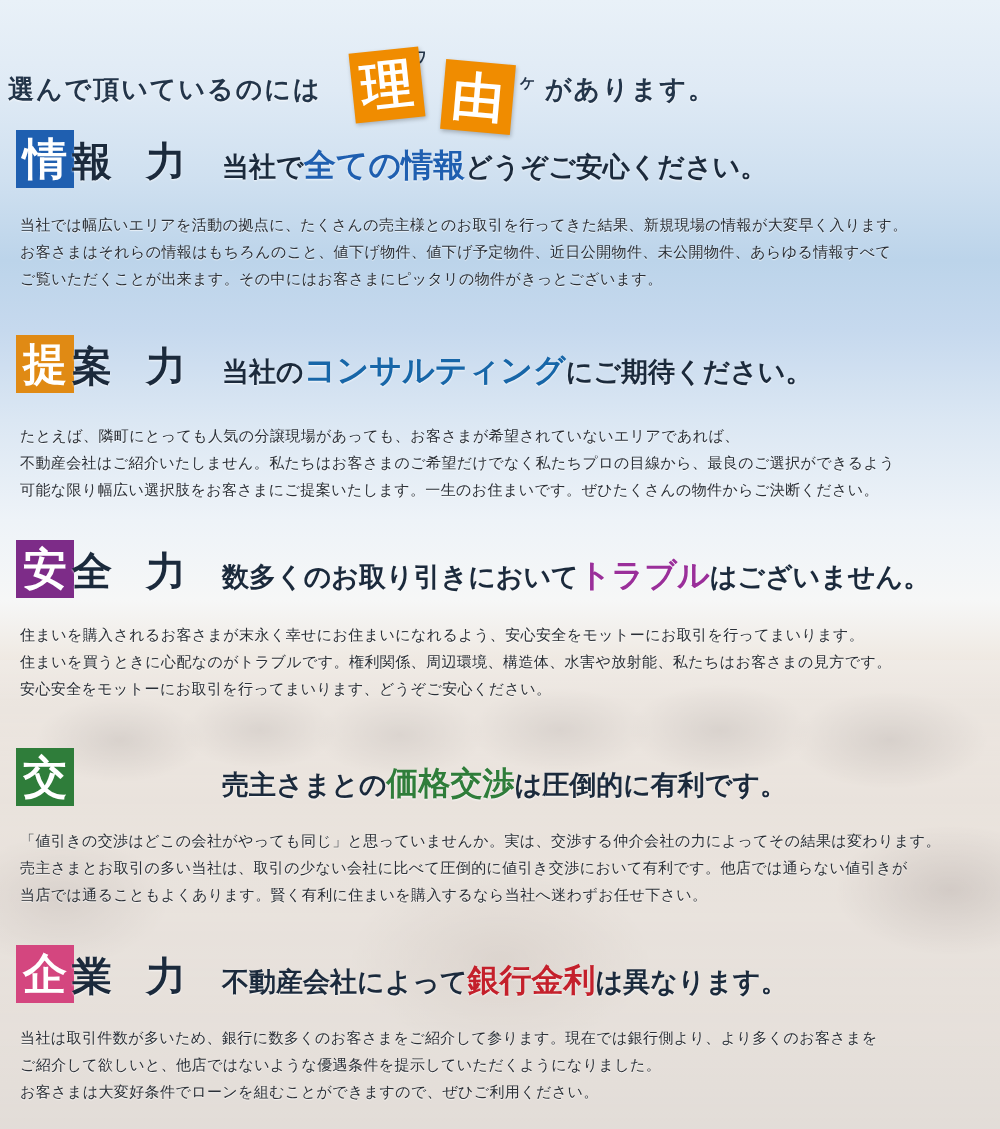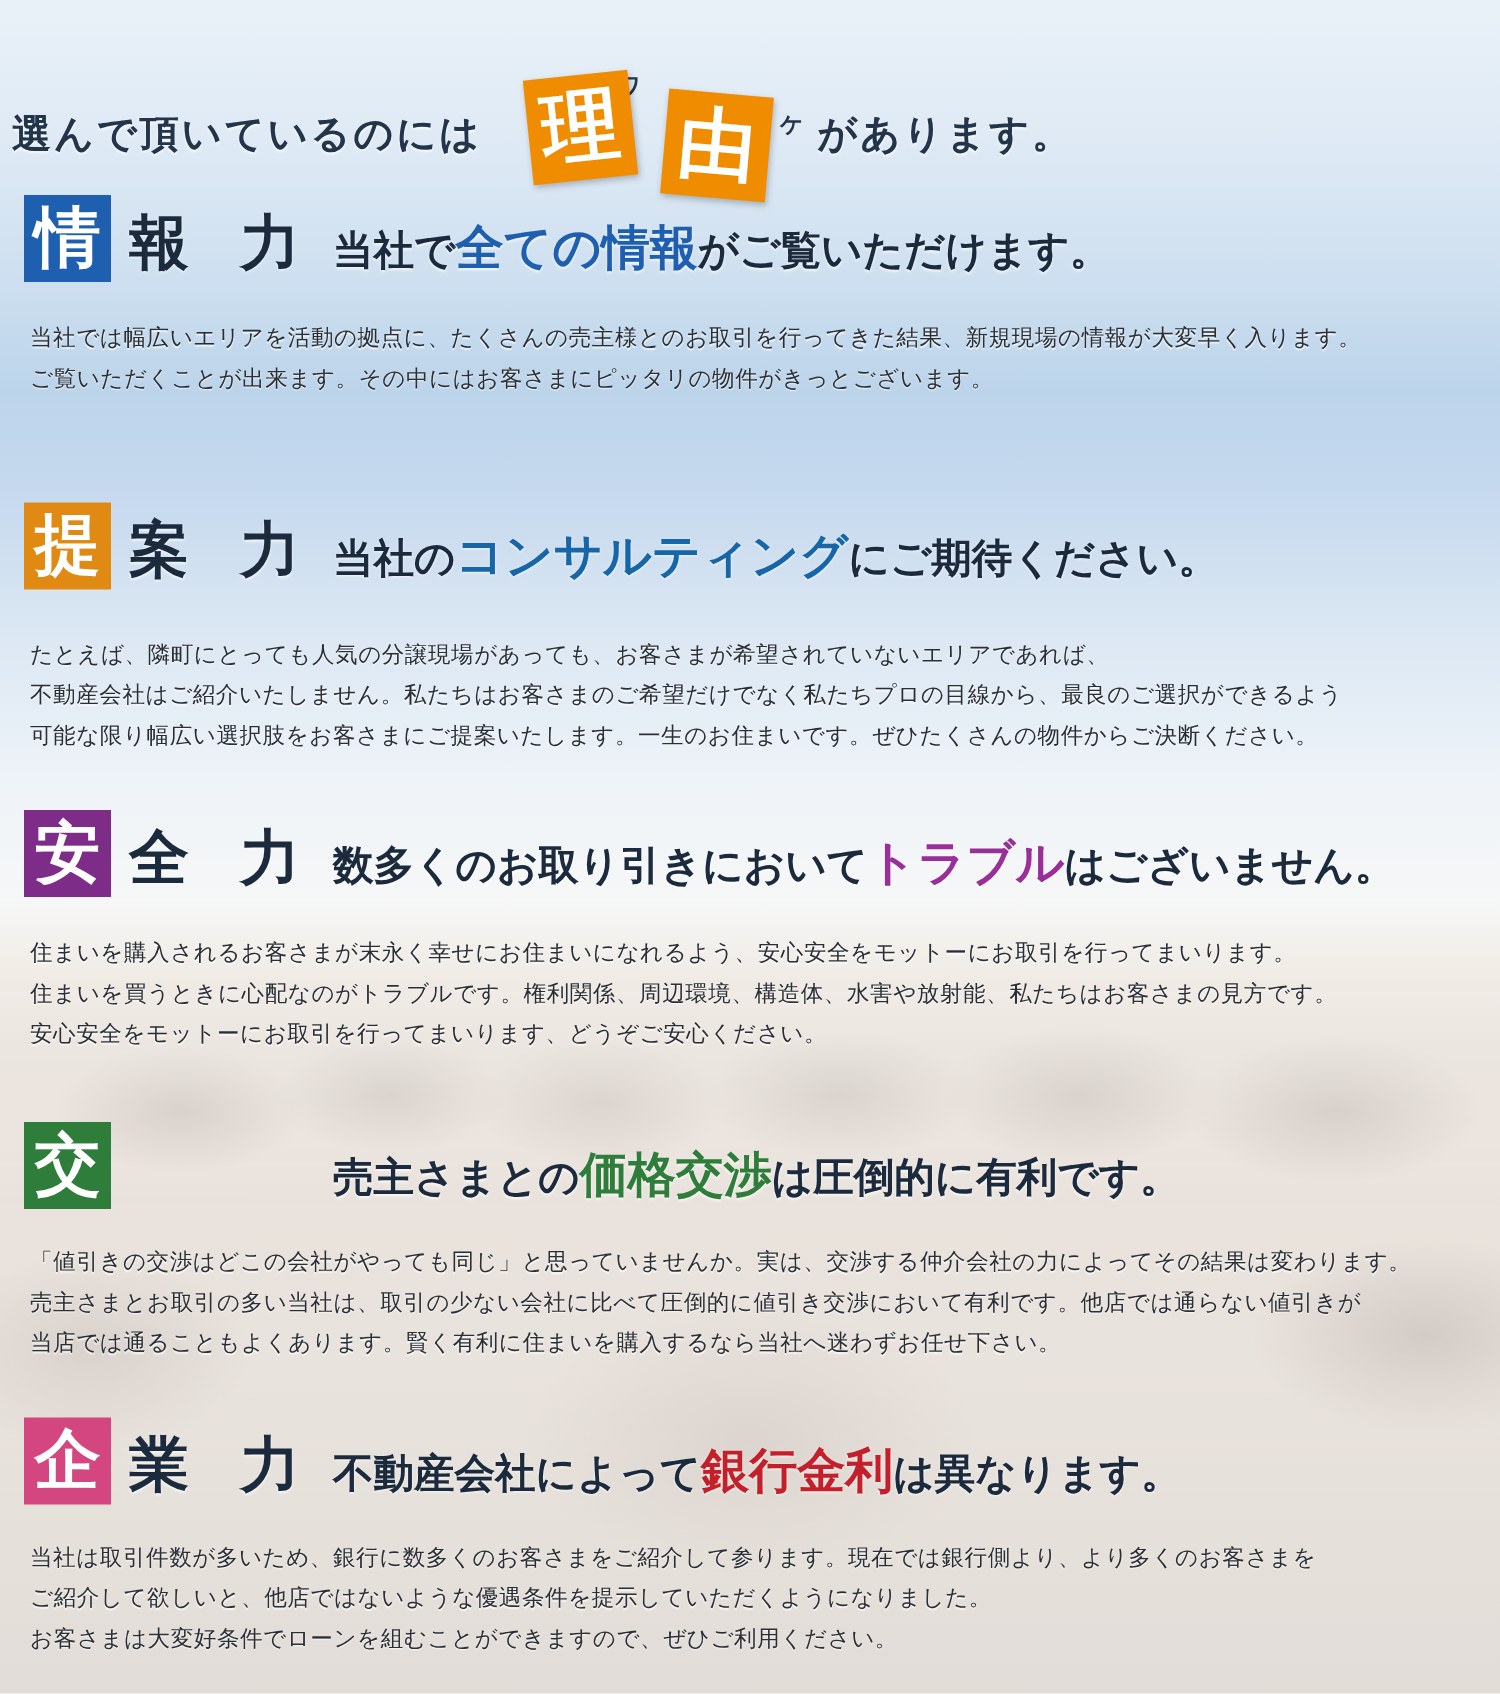"報 力" .head-kanji2 { left: 86px -> 72px }
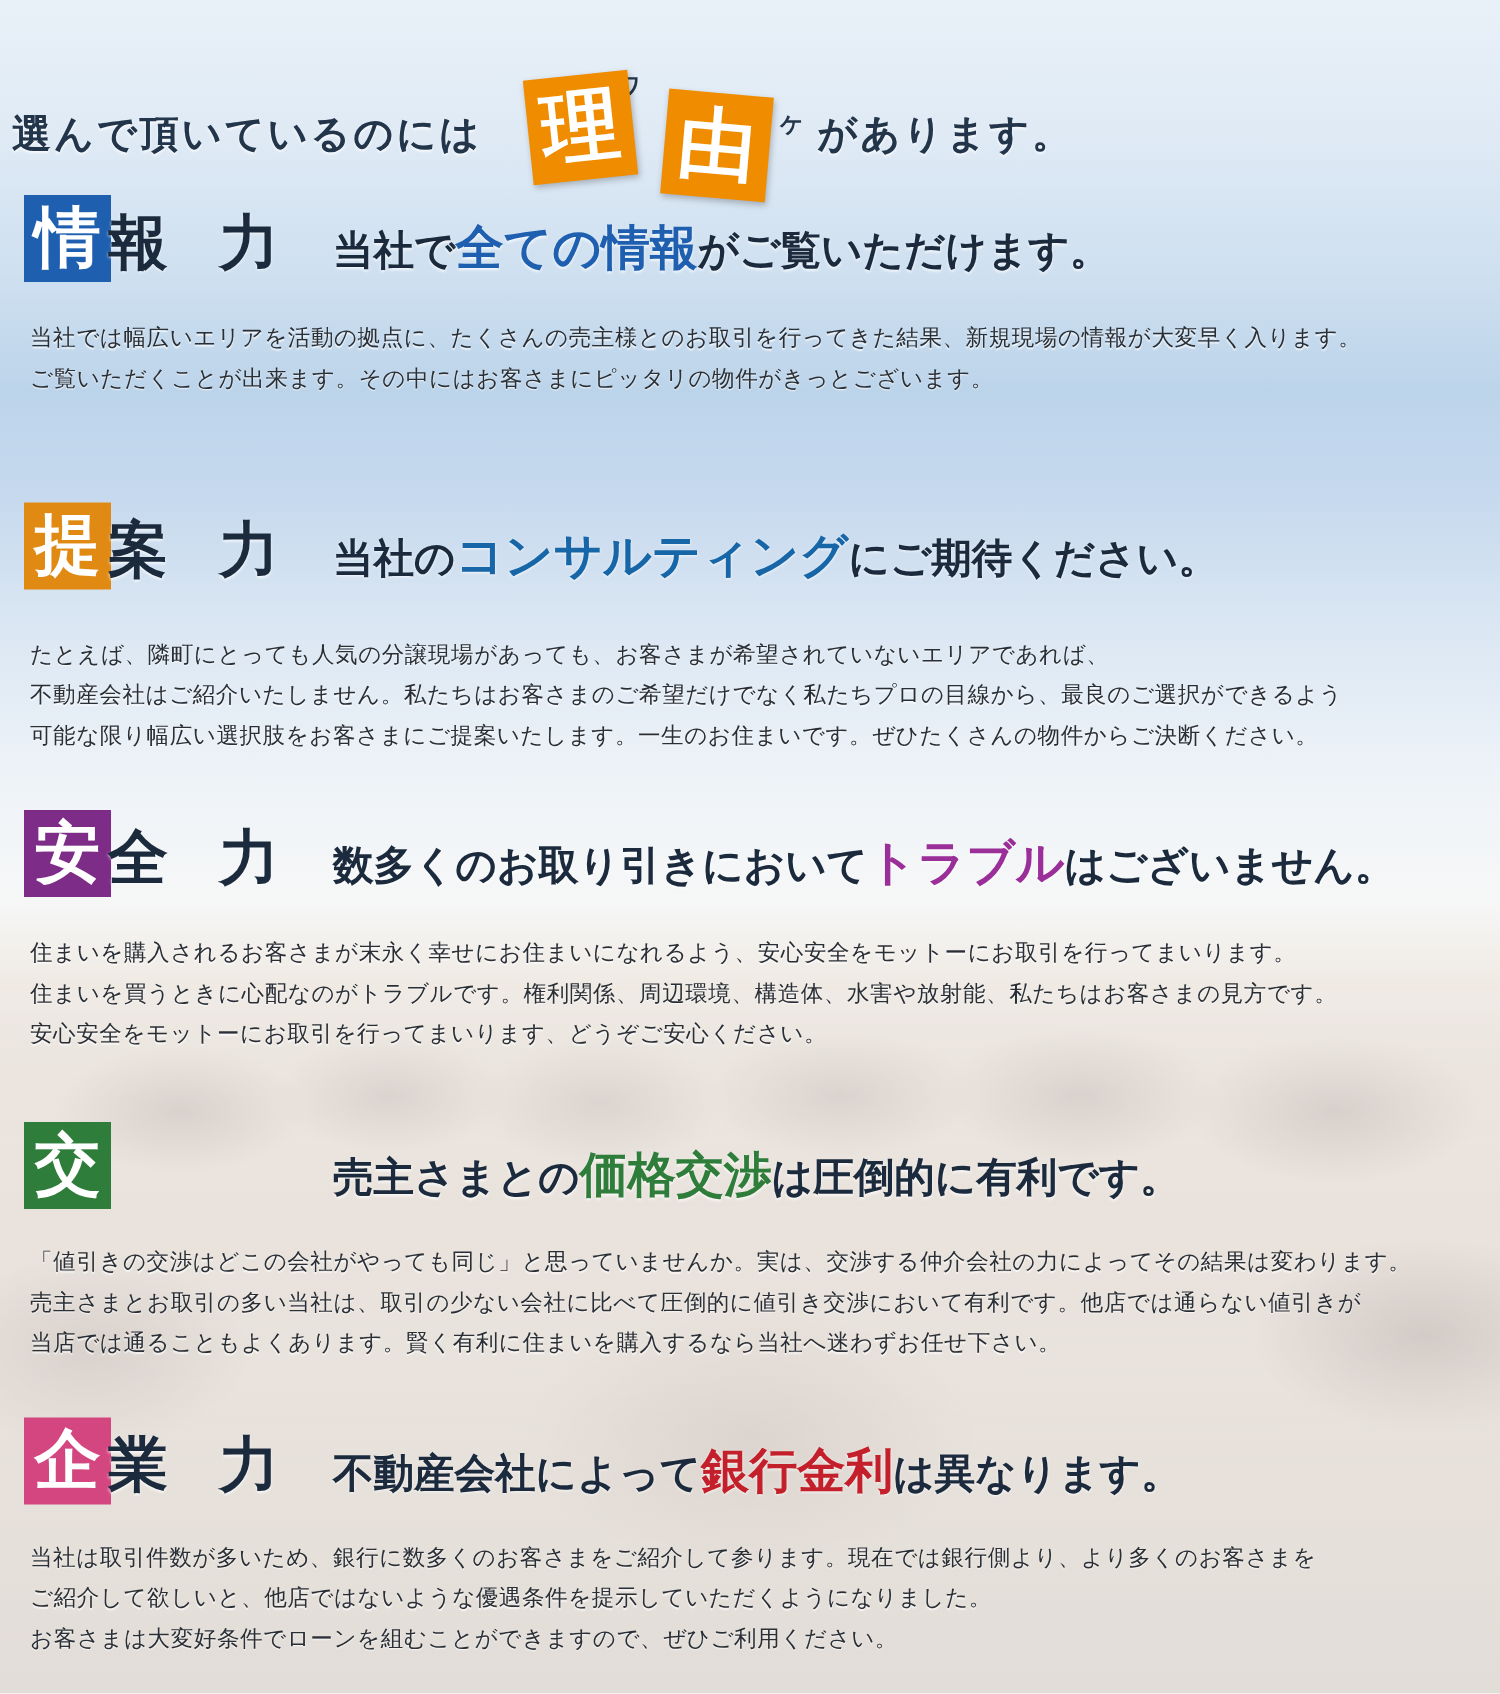"がご覧いただけます。" span { text: がご覧いただけます -> どうぞご安心ください }
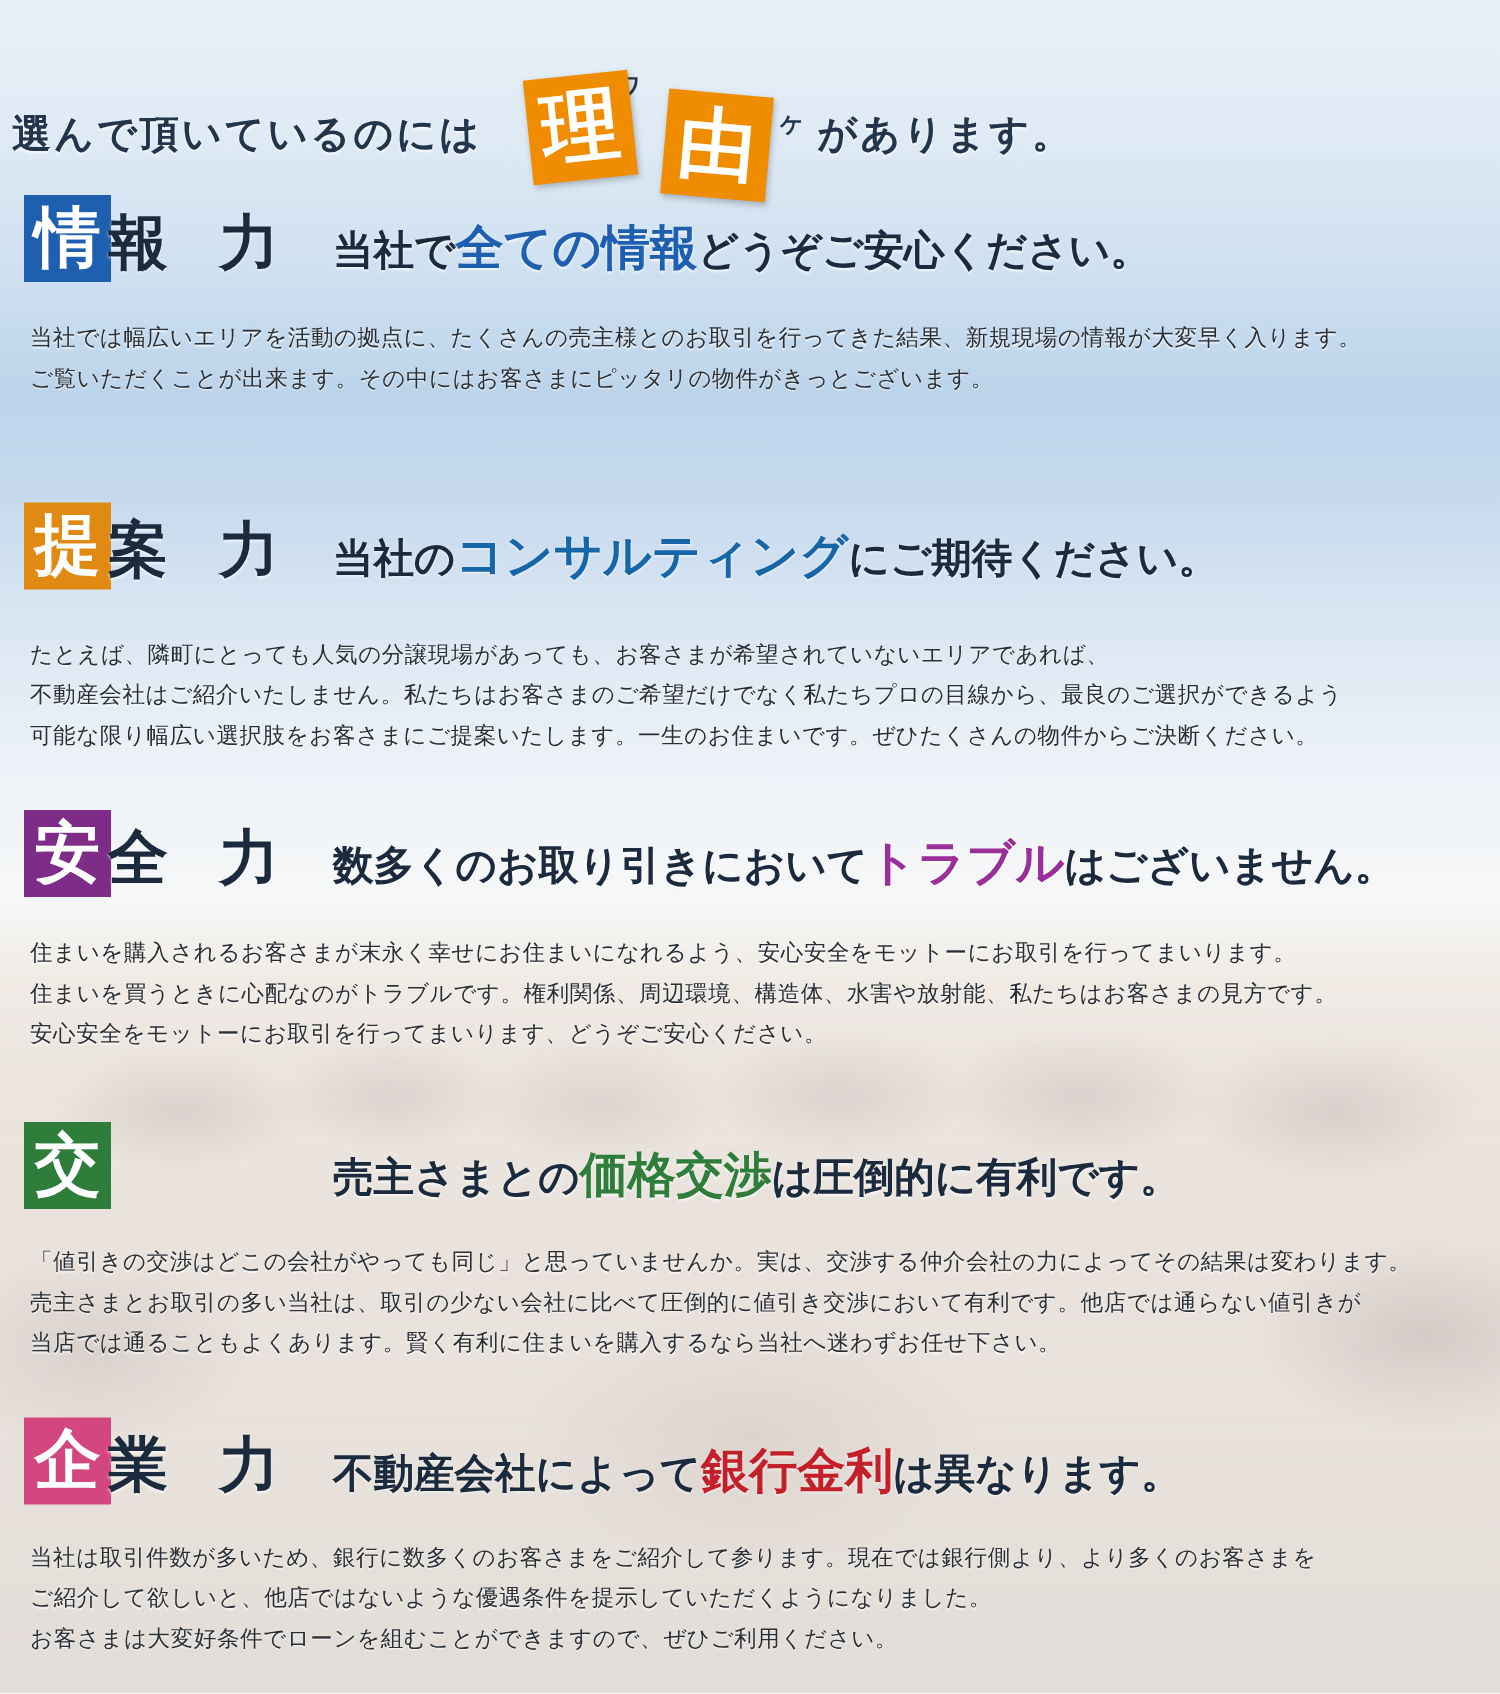"お客さまはそれらの情報はもちろんのこと、値下げ物件、値下げ予定物件、近日公開物件" p { html: none -> <p>お客さまはそれらの情報はもちろんのこと、値下げ物件、値下げ予定物件、近日公開物件、未公開物件、あらゆる情報すべて</p> }
